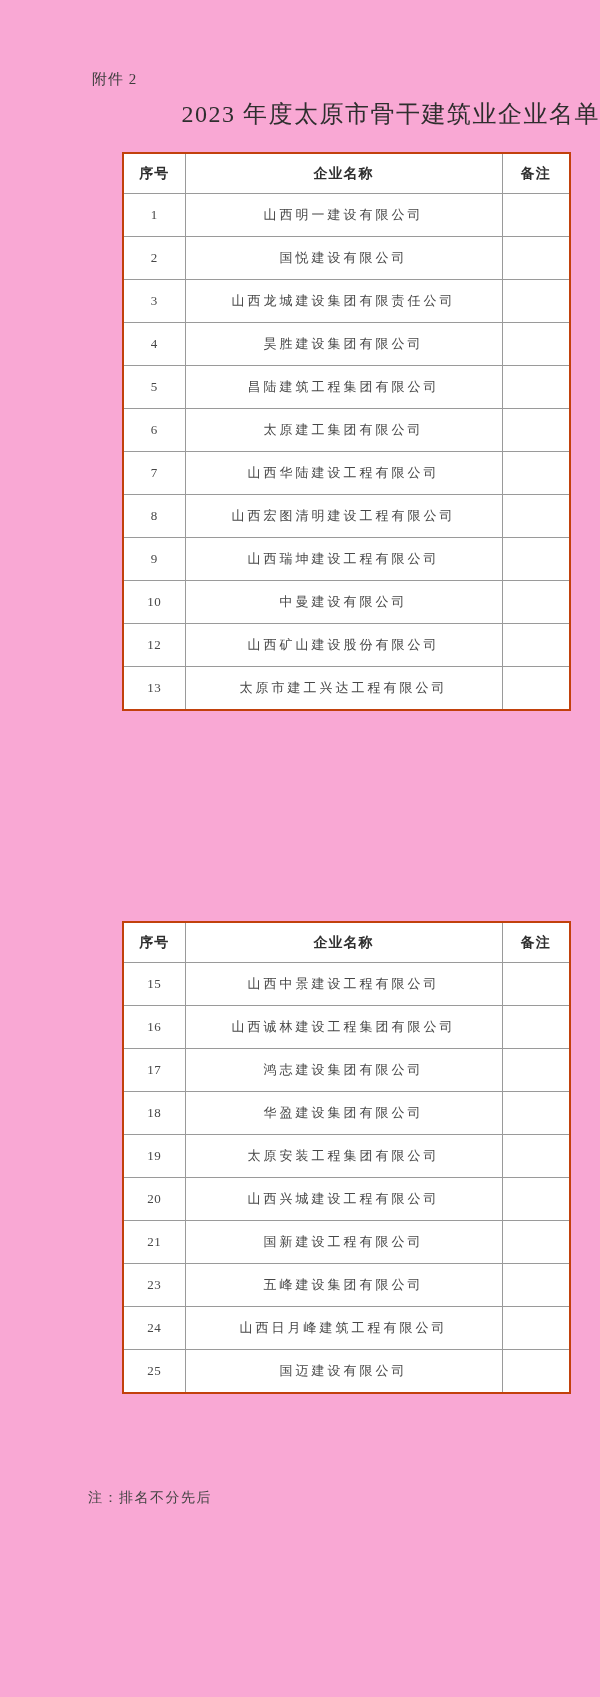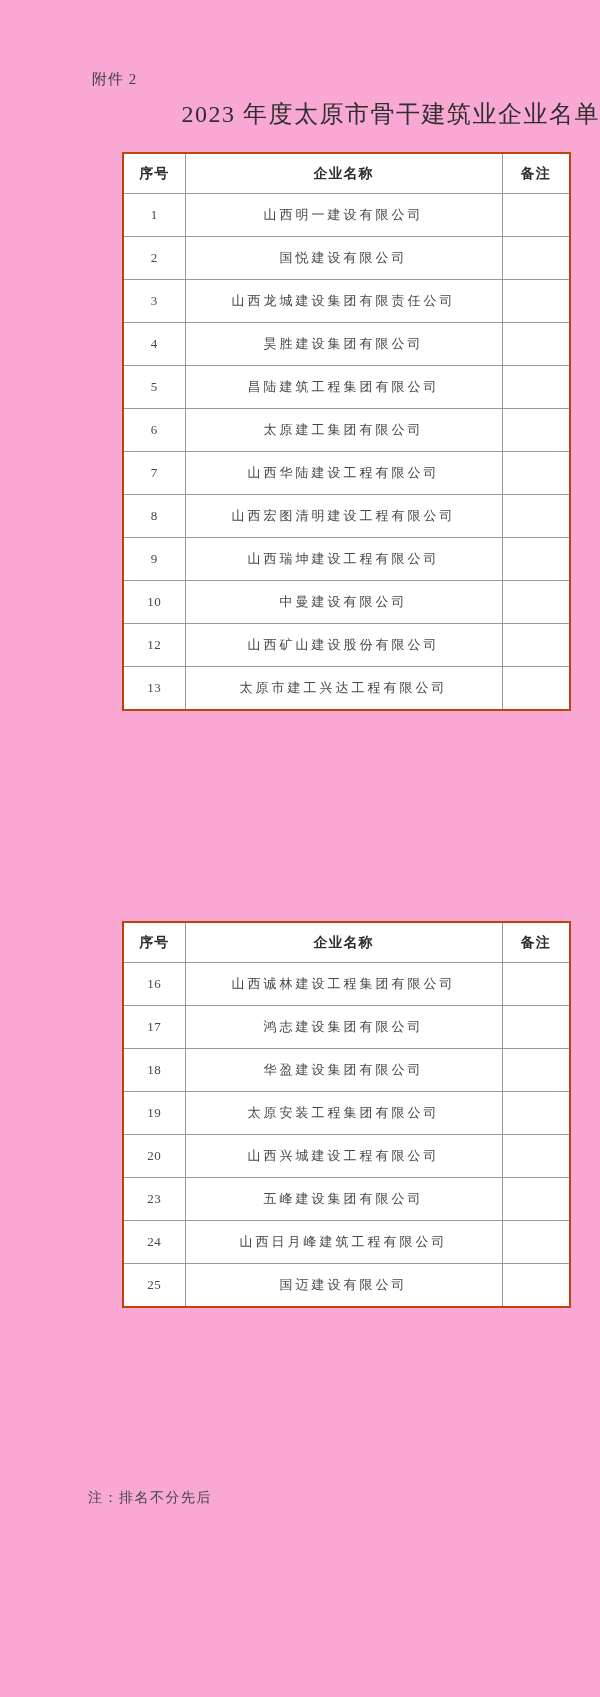"15" tr { html: none -> <tr> <td>15</td> <td>山西中景建设工程有限公司</td> <td></td> </tr> }
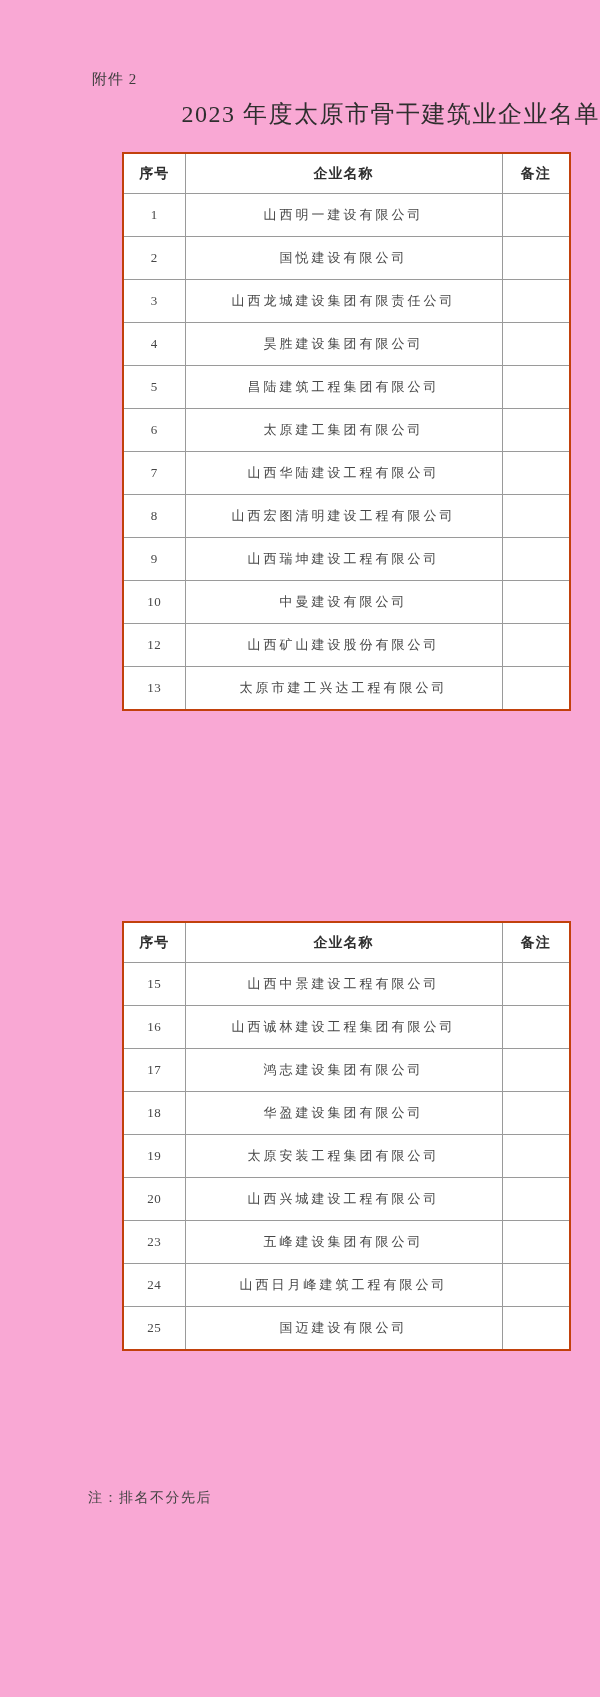"21" tr { html: none -> <tr> <td>21</td> <td>国新建设工程有限公司</td> <td></td> </tr> }
